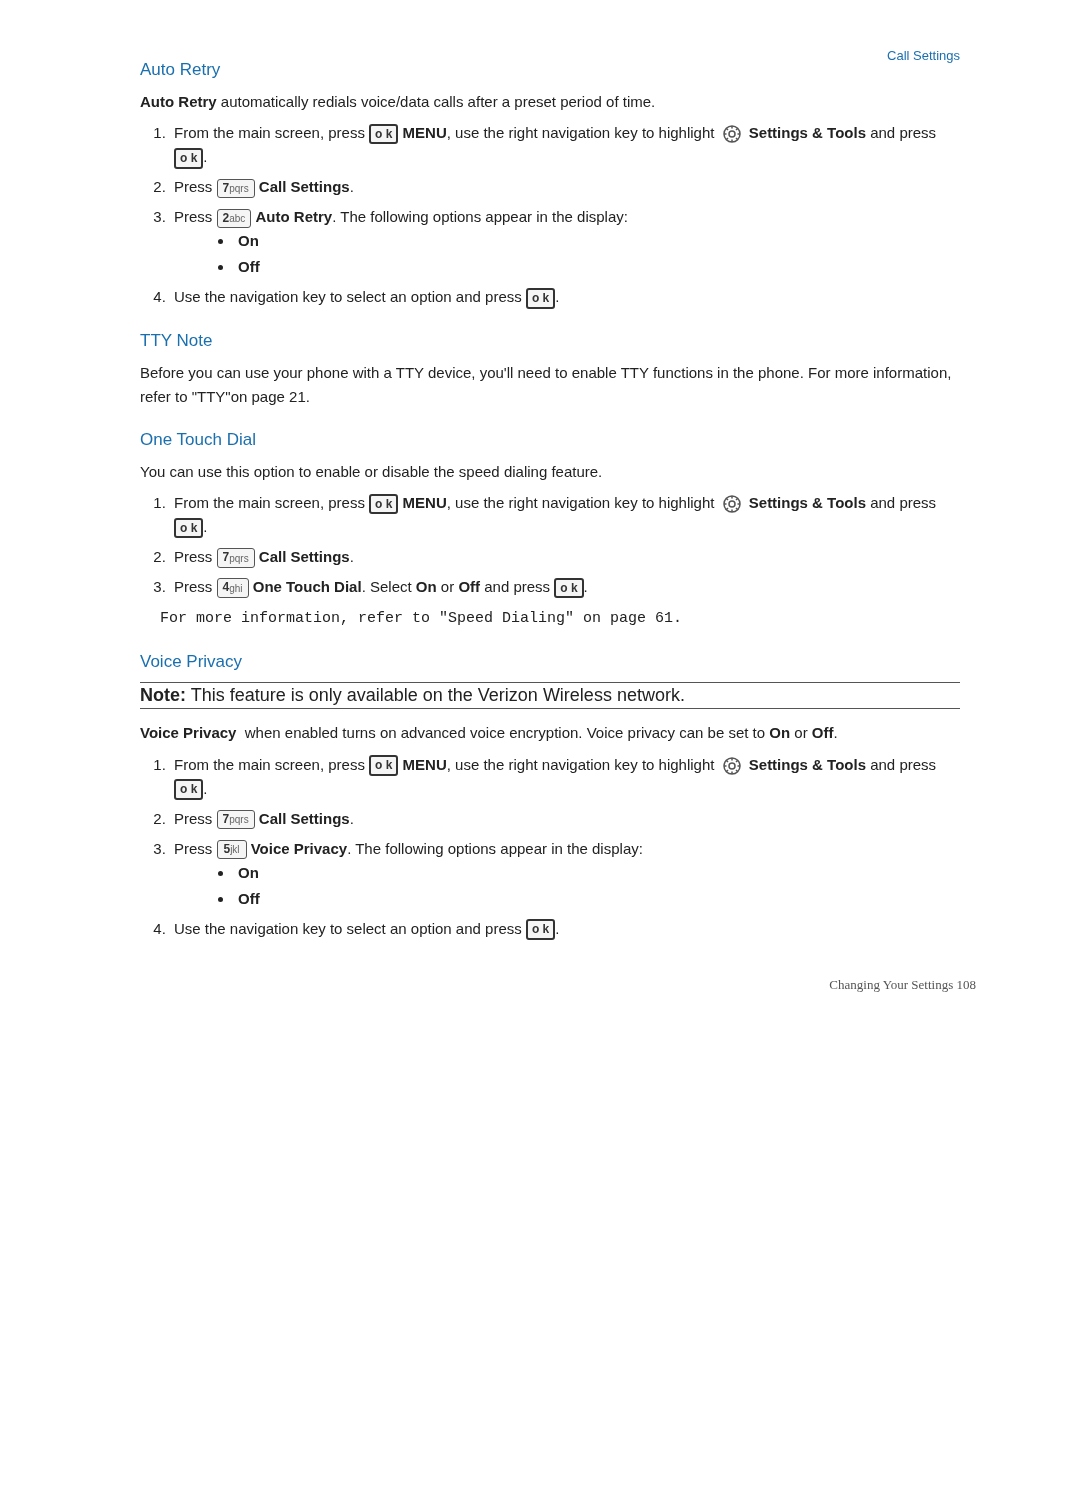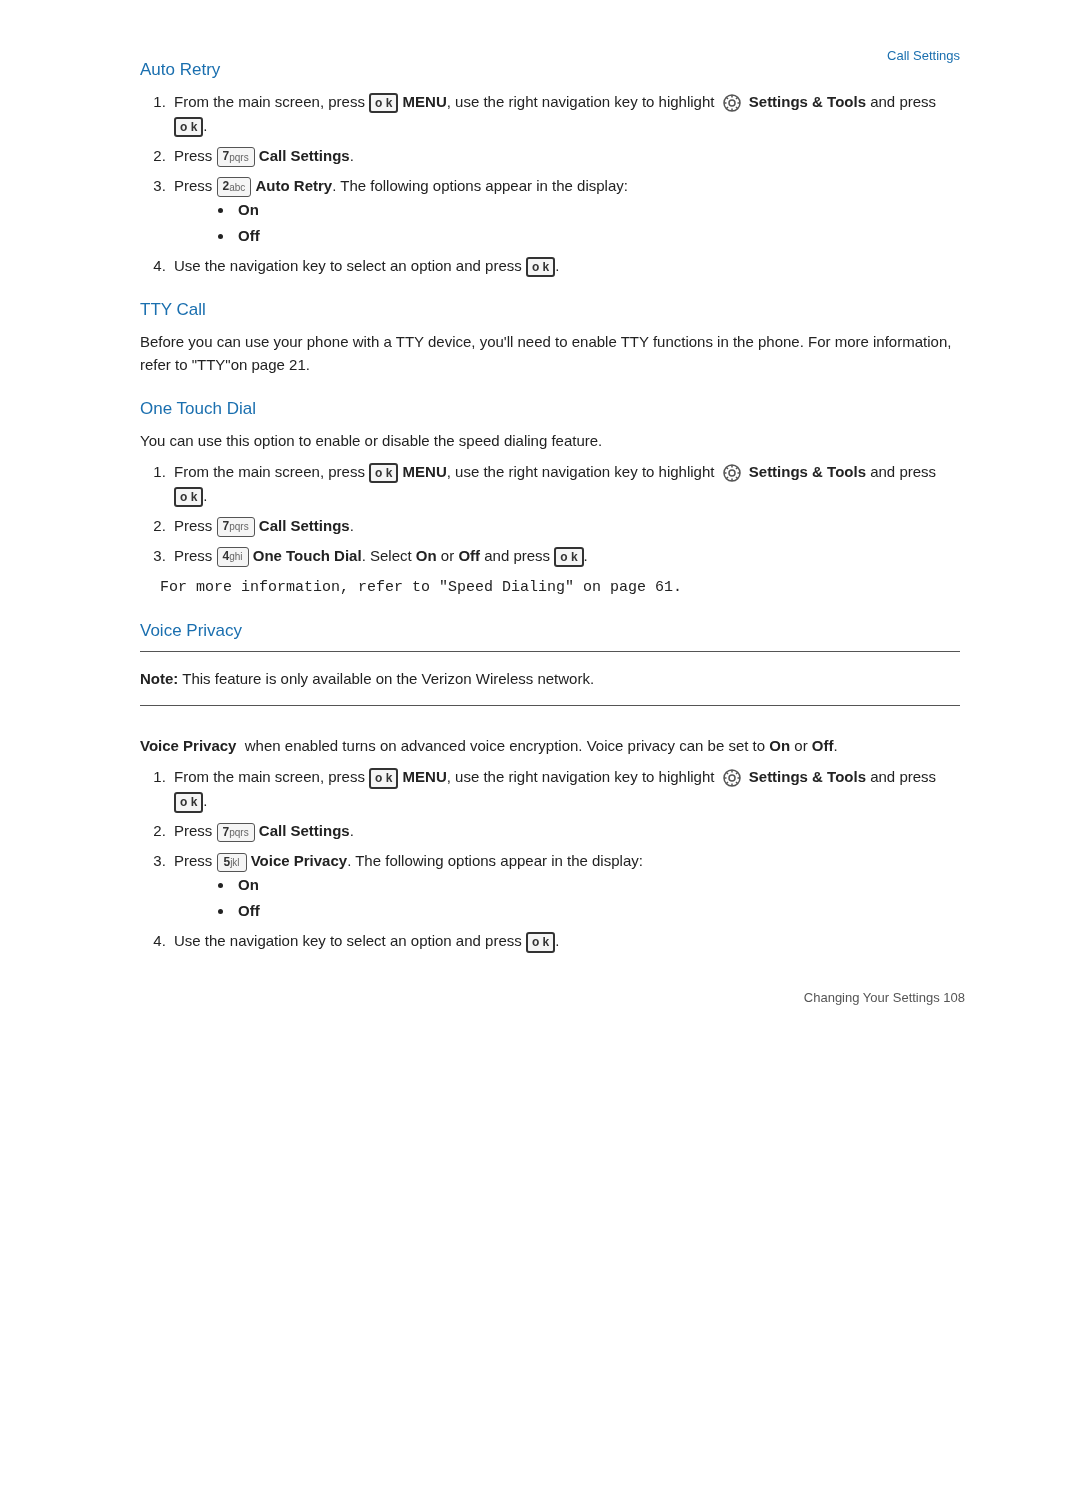"Auto Retry automatically redials" p { html: none -> <p> <b>Auto Retry</b> automatically redials voice/data calls after a preset period of time. </p> }
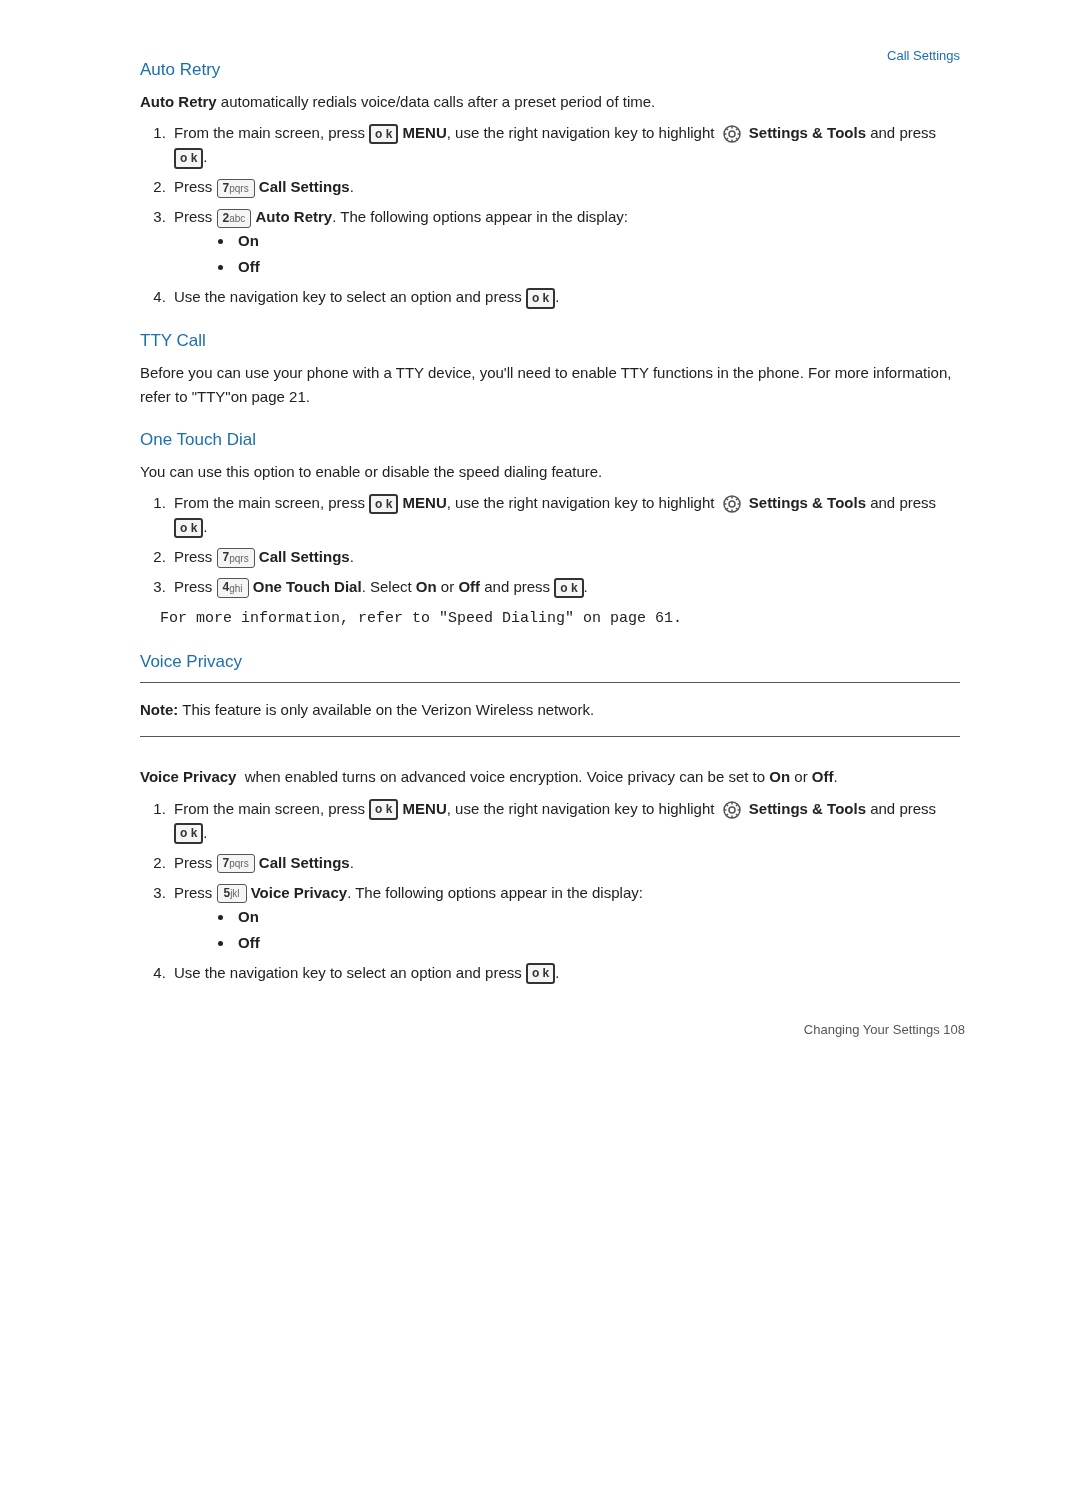"TTY Call" h2.section-title { text: Call -> Note }
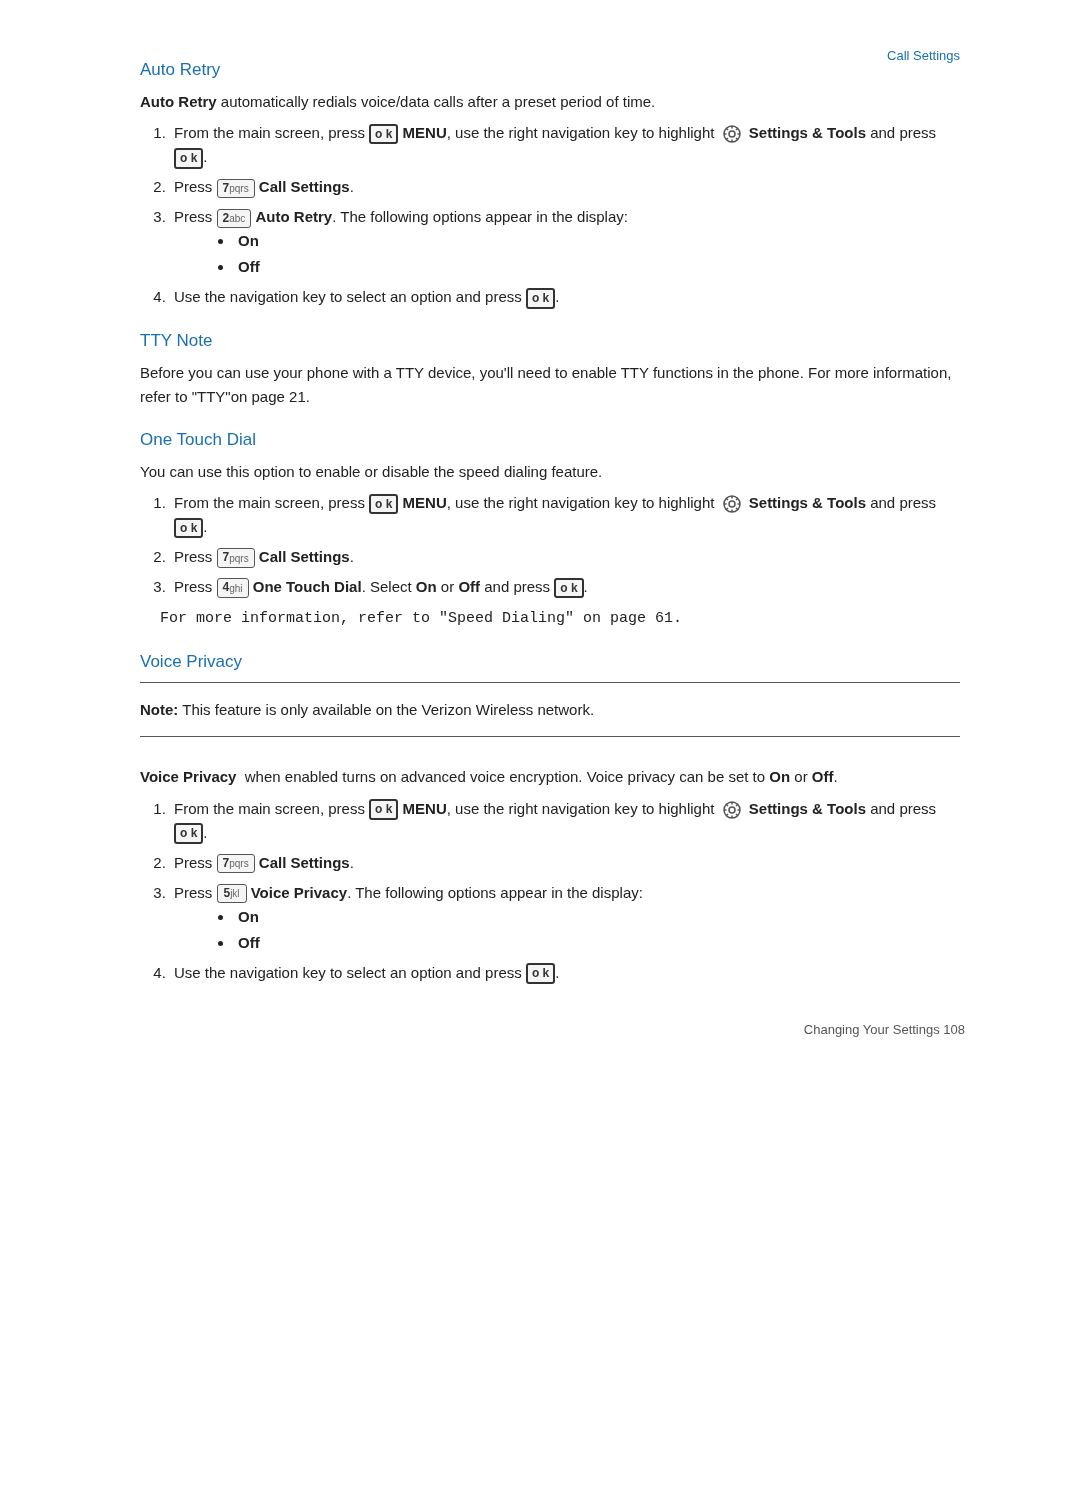"Note: This feature is only" .note-box { font-size: 15px -> 18px; margin: 8px 0 28px 0 -> 8px 0 12px 0; padding: 18px 0 -> 2px 0 }
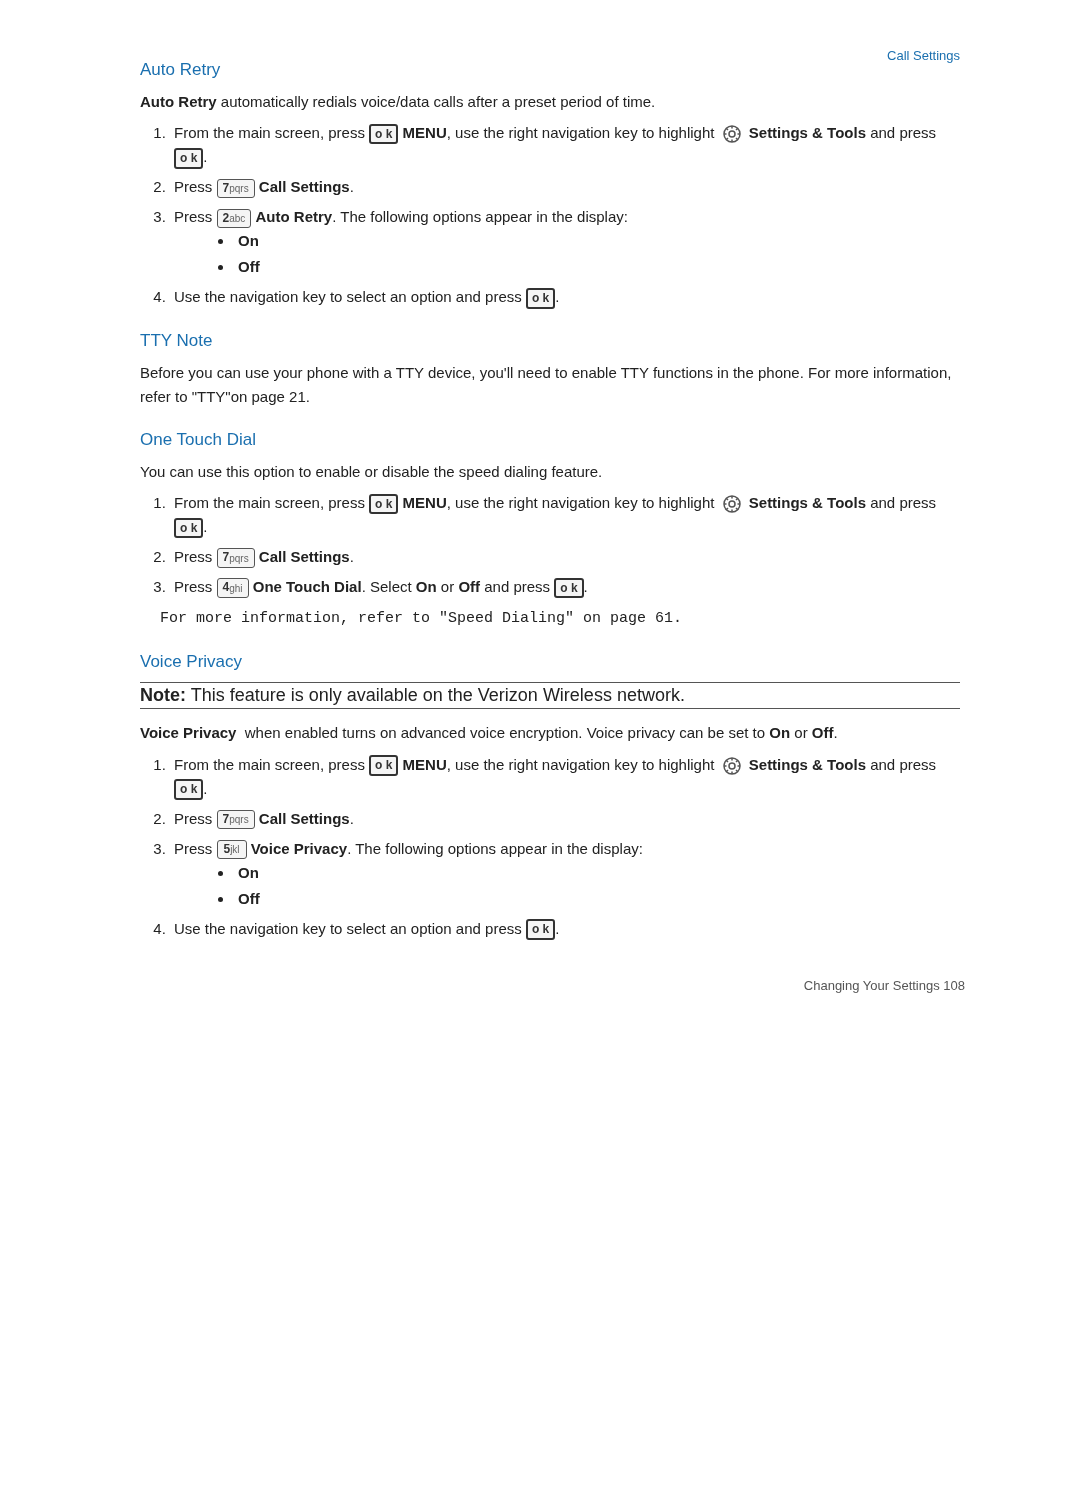"Changing Your Settings 108" .footer { font-family: none -> Liberation Serif, serif; right: 115px -> 104px }
